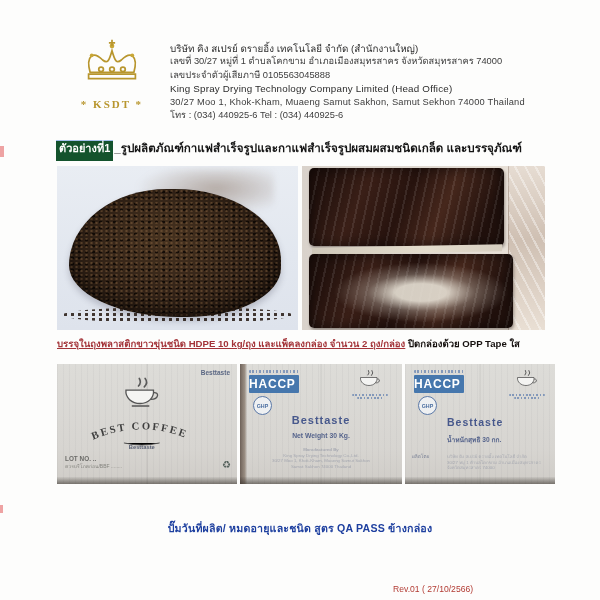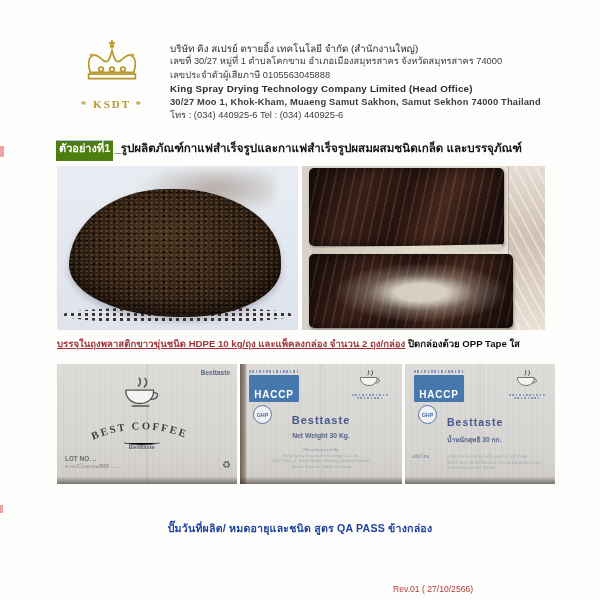"King Spray Drying Technology Company" .h-en { font-weight: bold -> none }
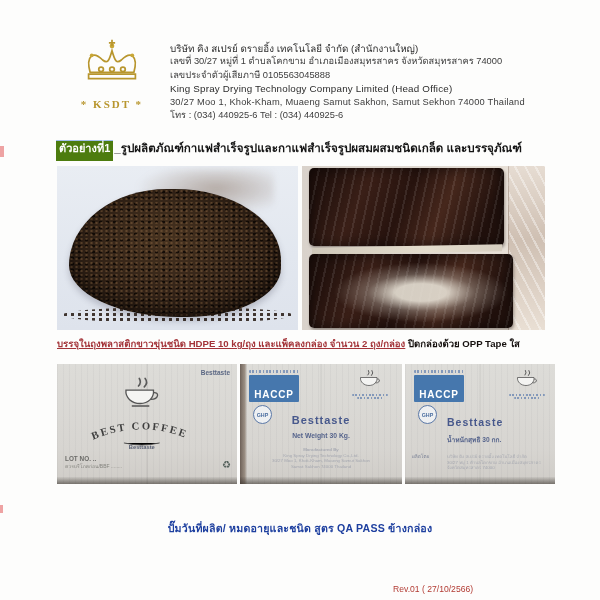"ตัวอย่างที่1" .example-label { background: #4d7c0f -> #14532d }
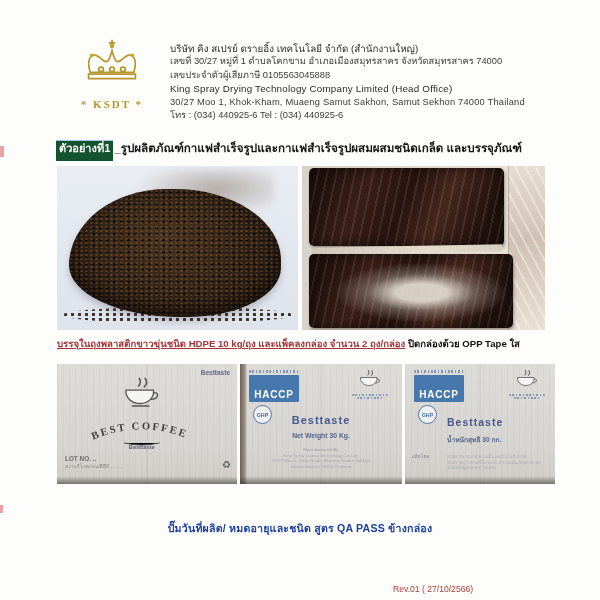"HACCP" .haccp-badge { font-size: 10px -> 12px; padding: 14px 0 2px -> 2px 0 2px; text-align: center -> none }
